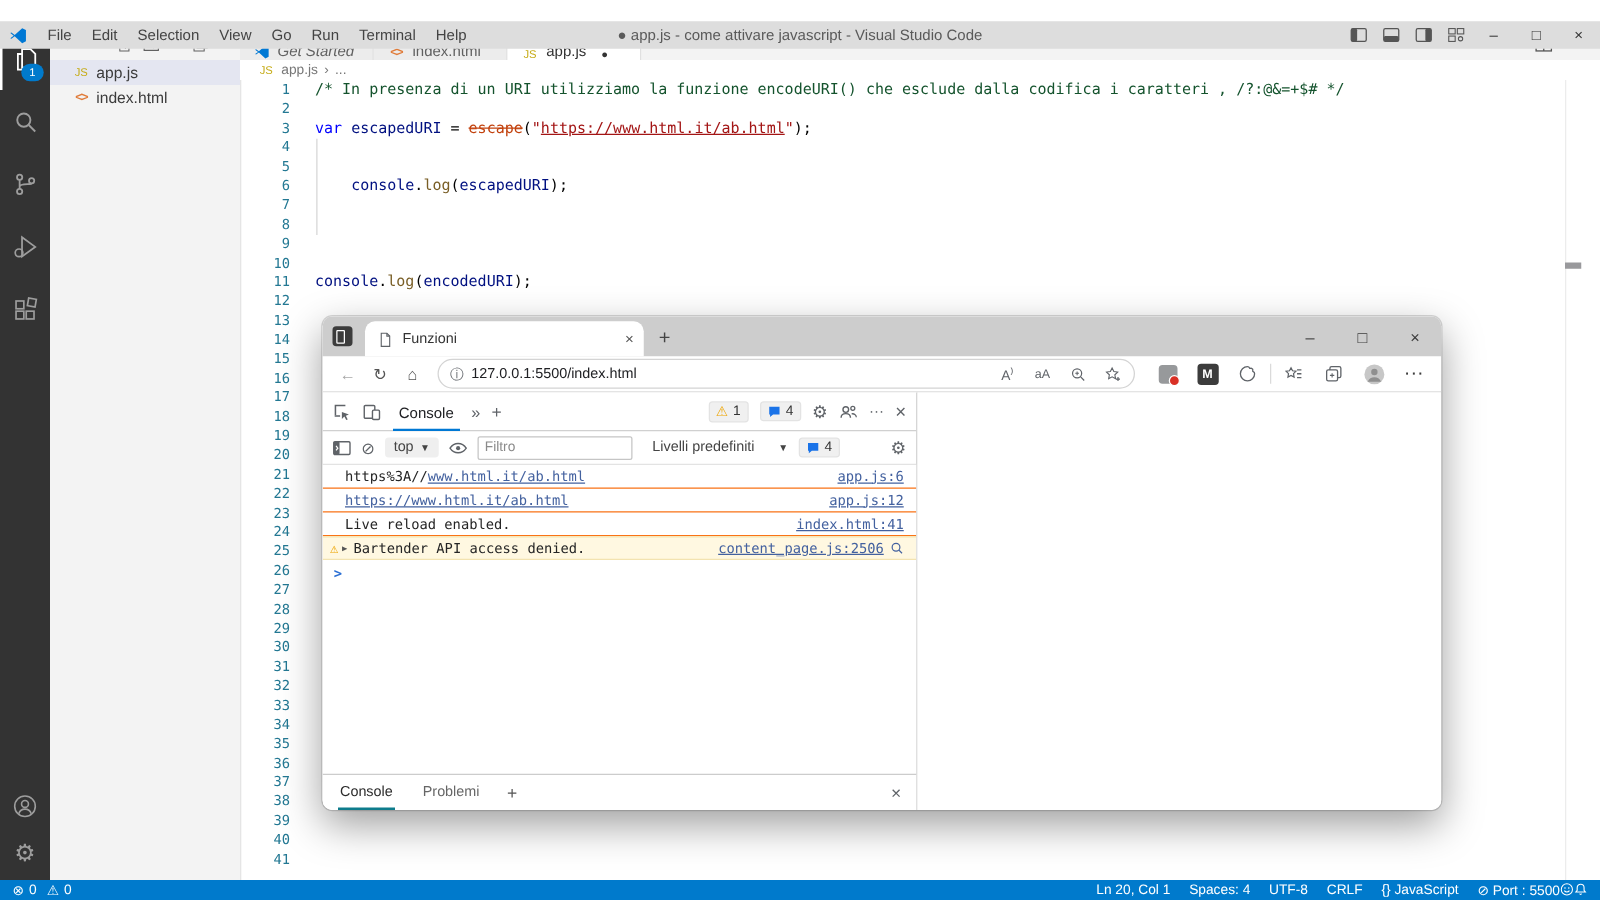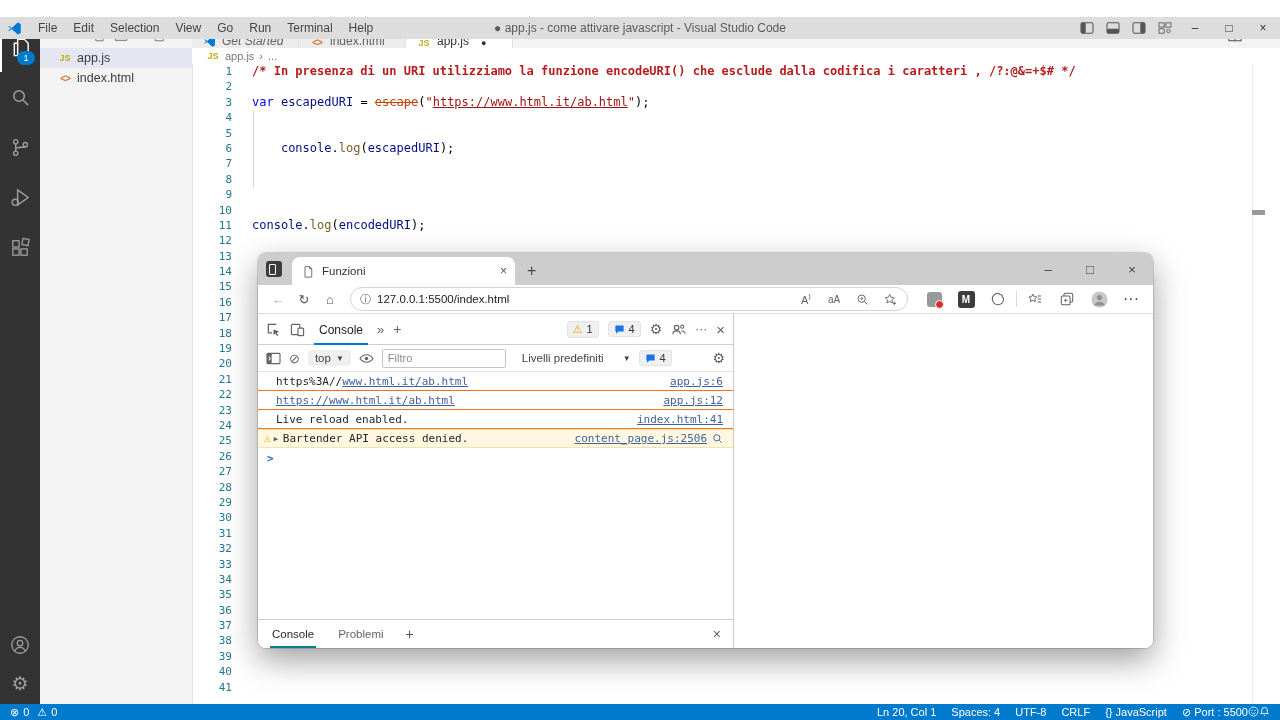"JS" .ico-js { font-weight: bold -> normal }
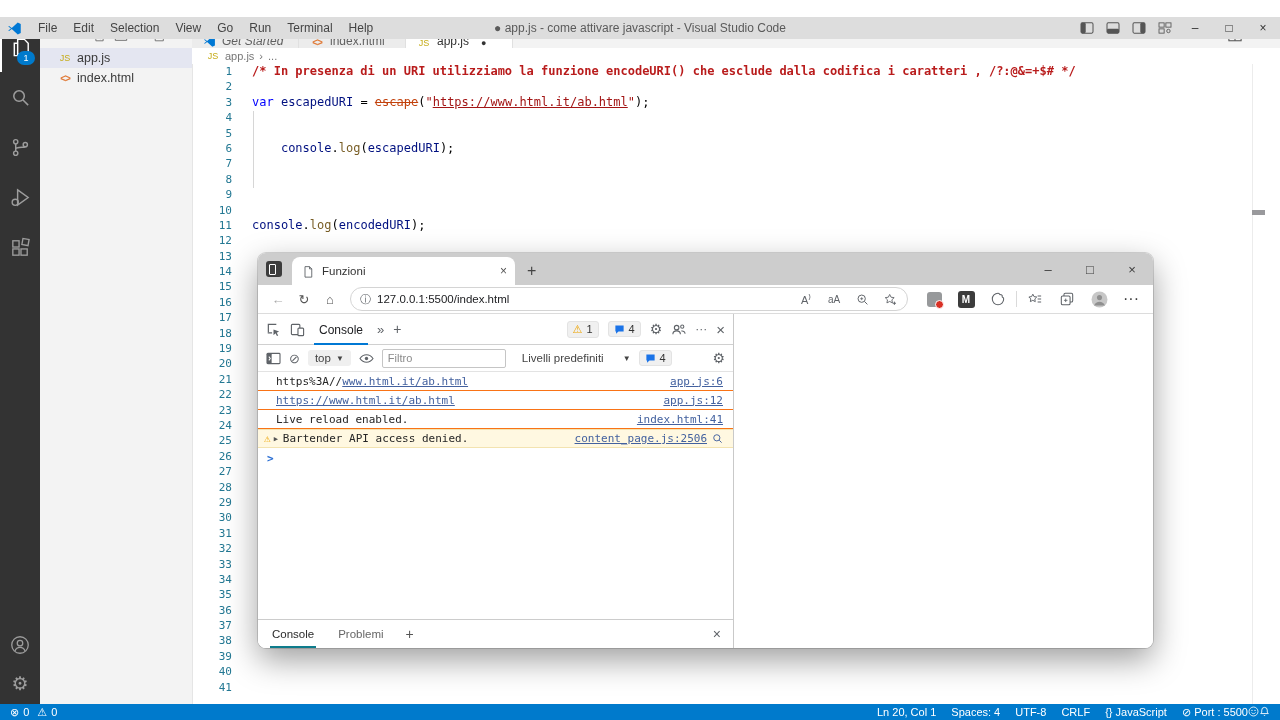"/* In presenza di un" .tk-c { color: #b91c1c -> #14532d; font-weight: bold -> none }
